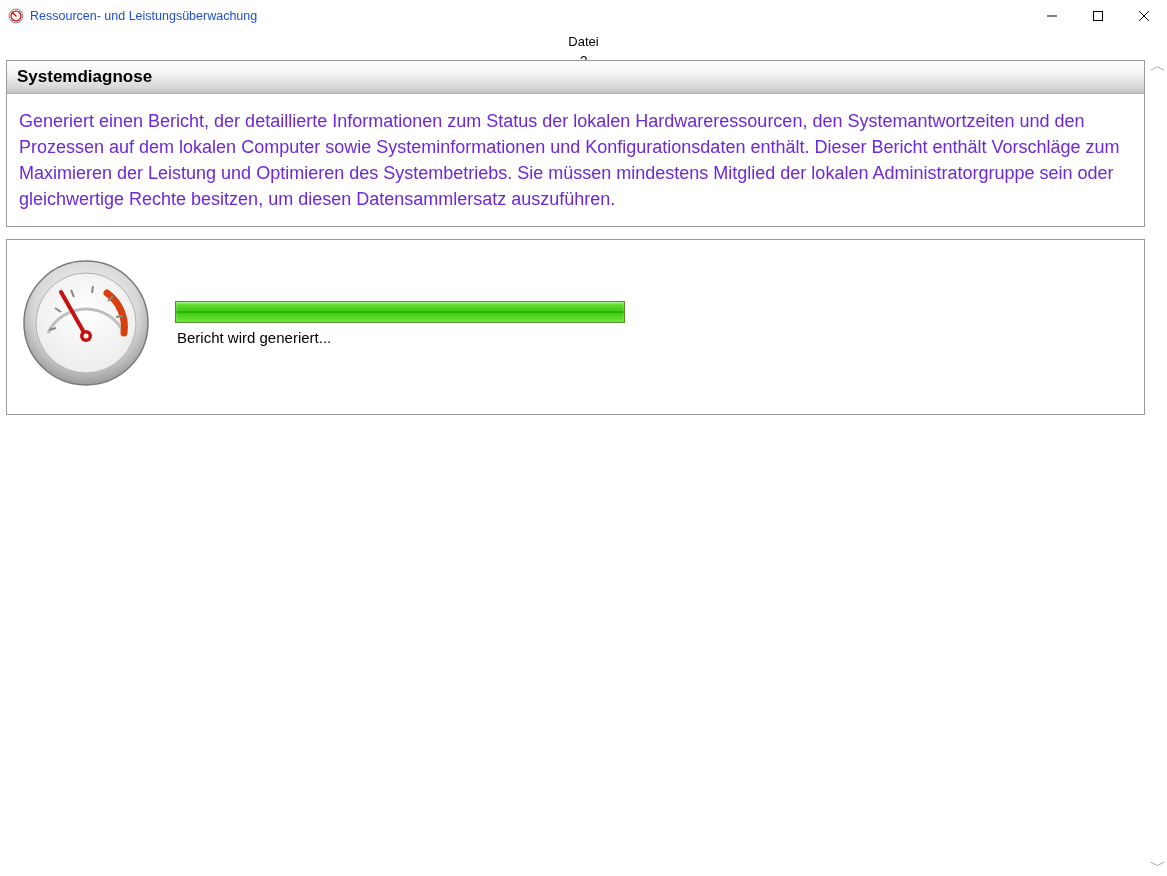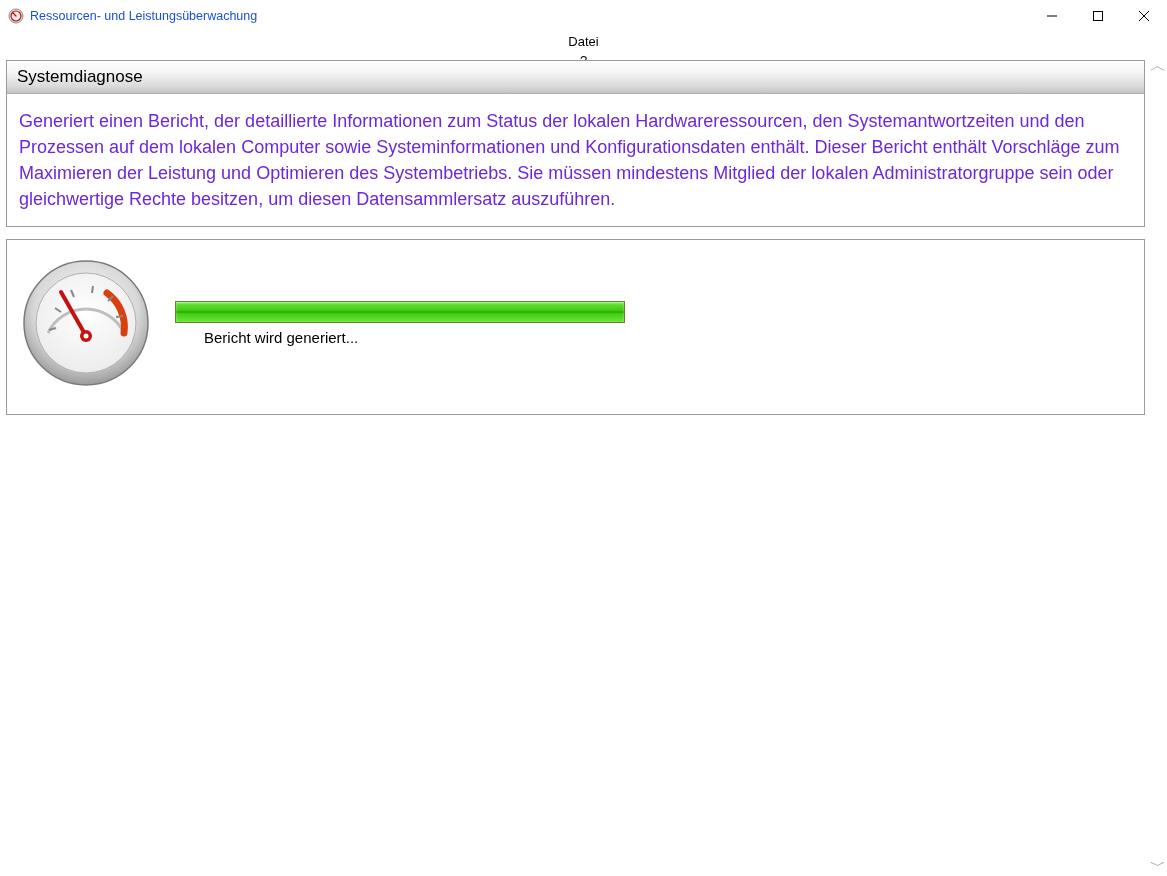"Systemdiagnose" .panel-header { font-weight: 400 -> 700 }
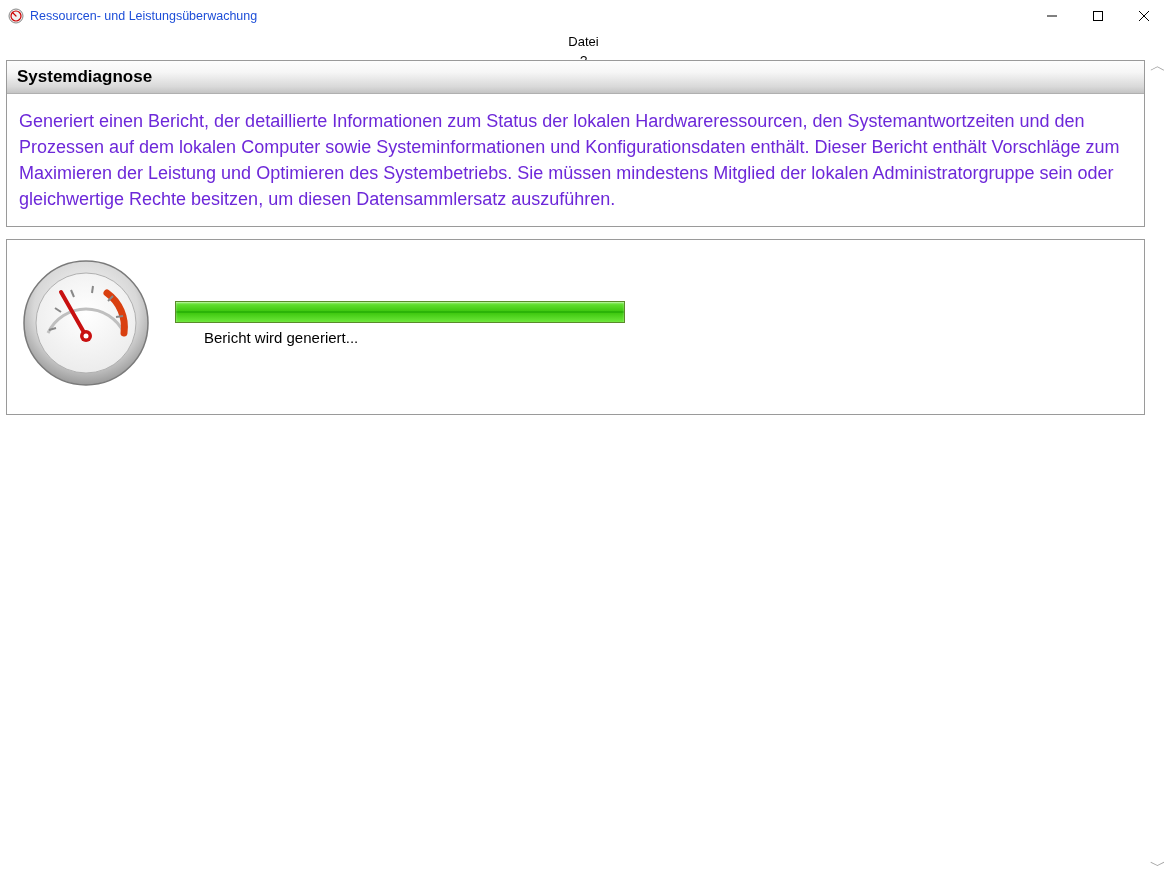"Bericht wird generiert..." .progress-label { margin-left: 27px -> none }
